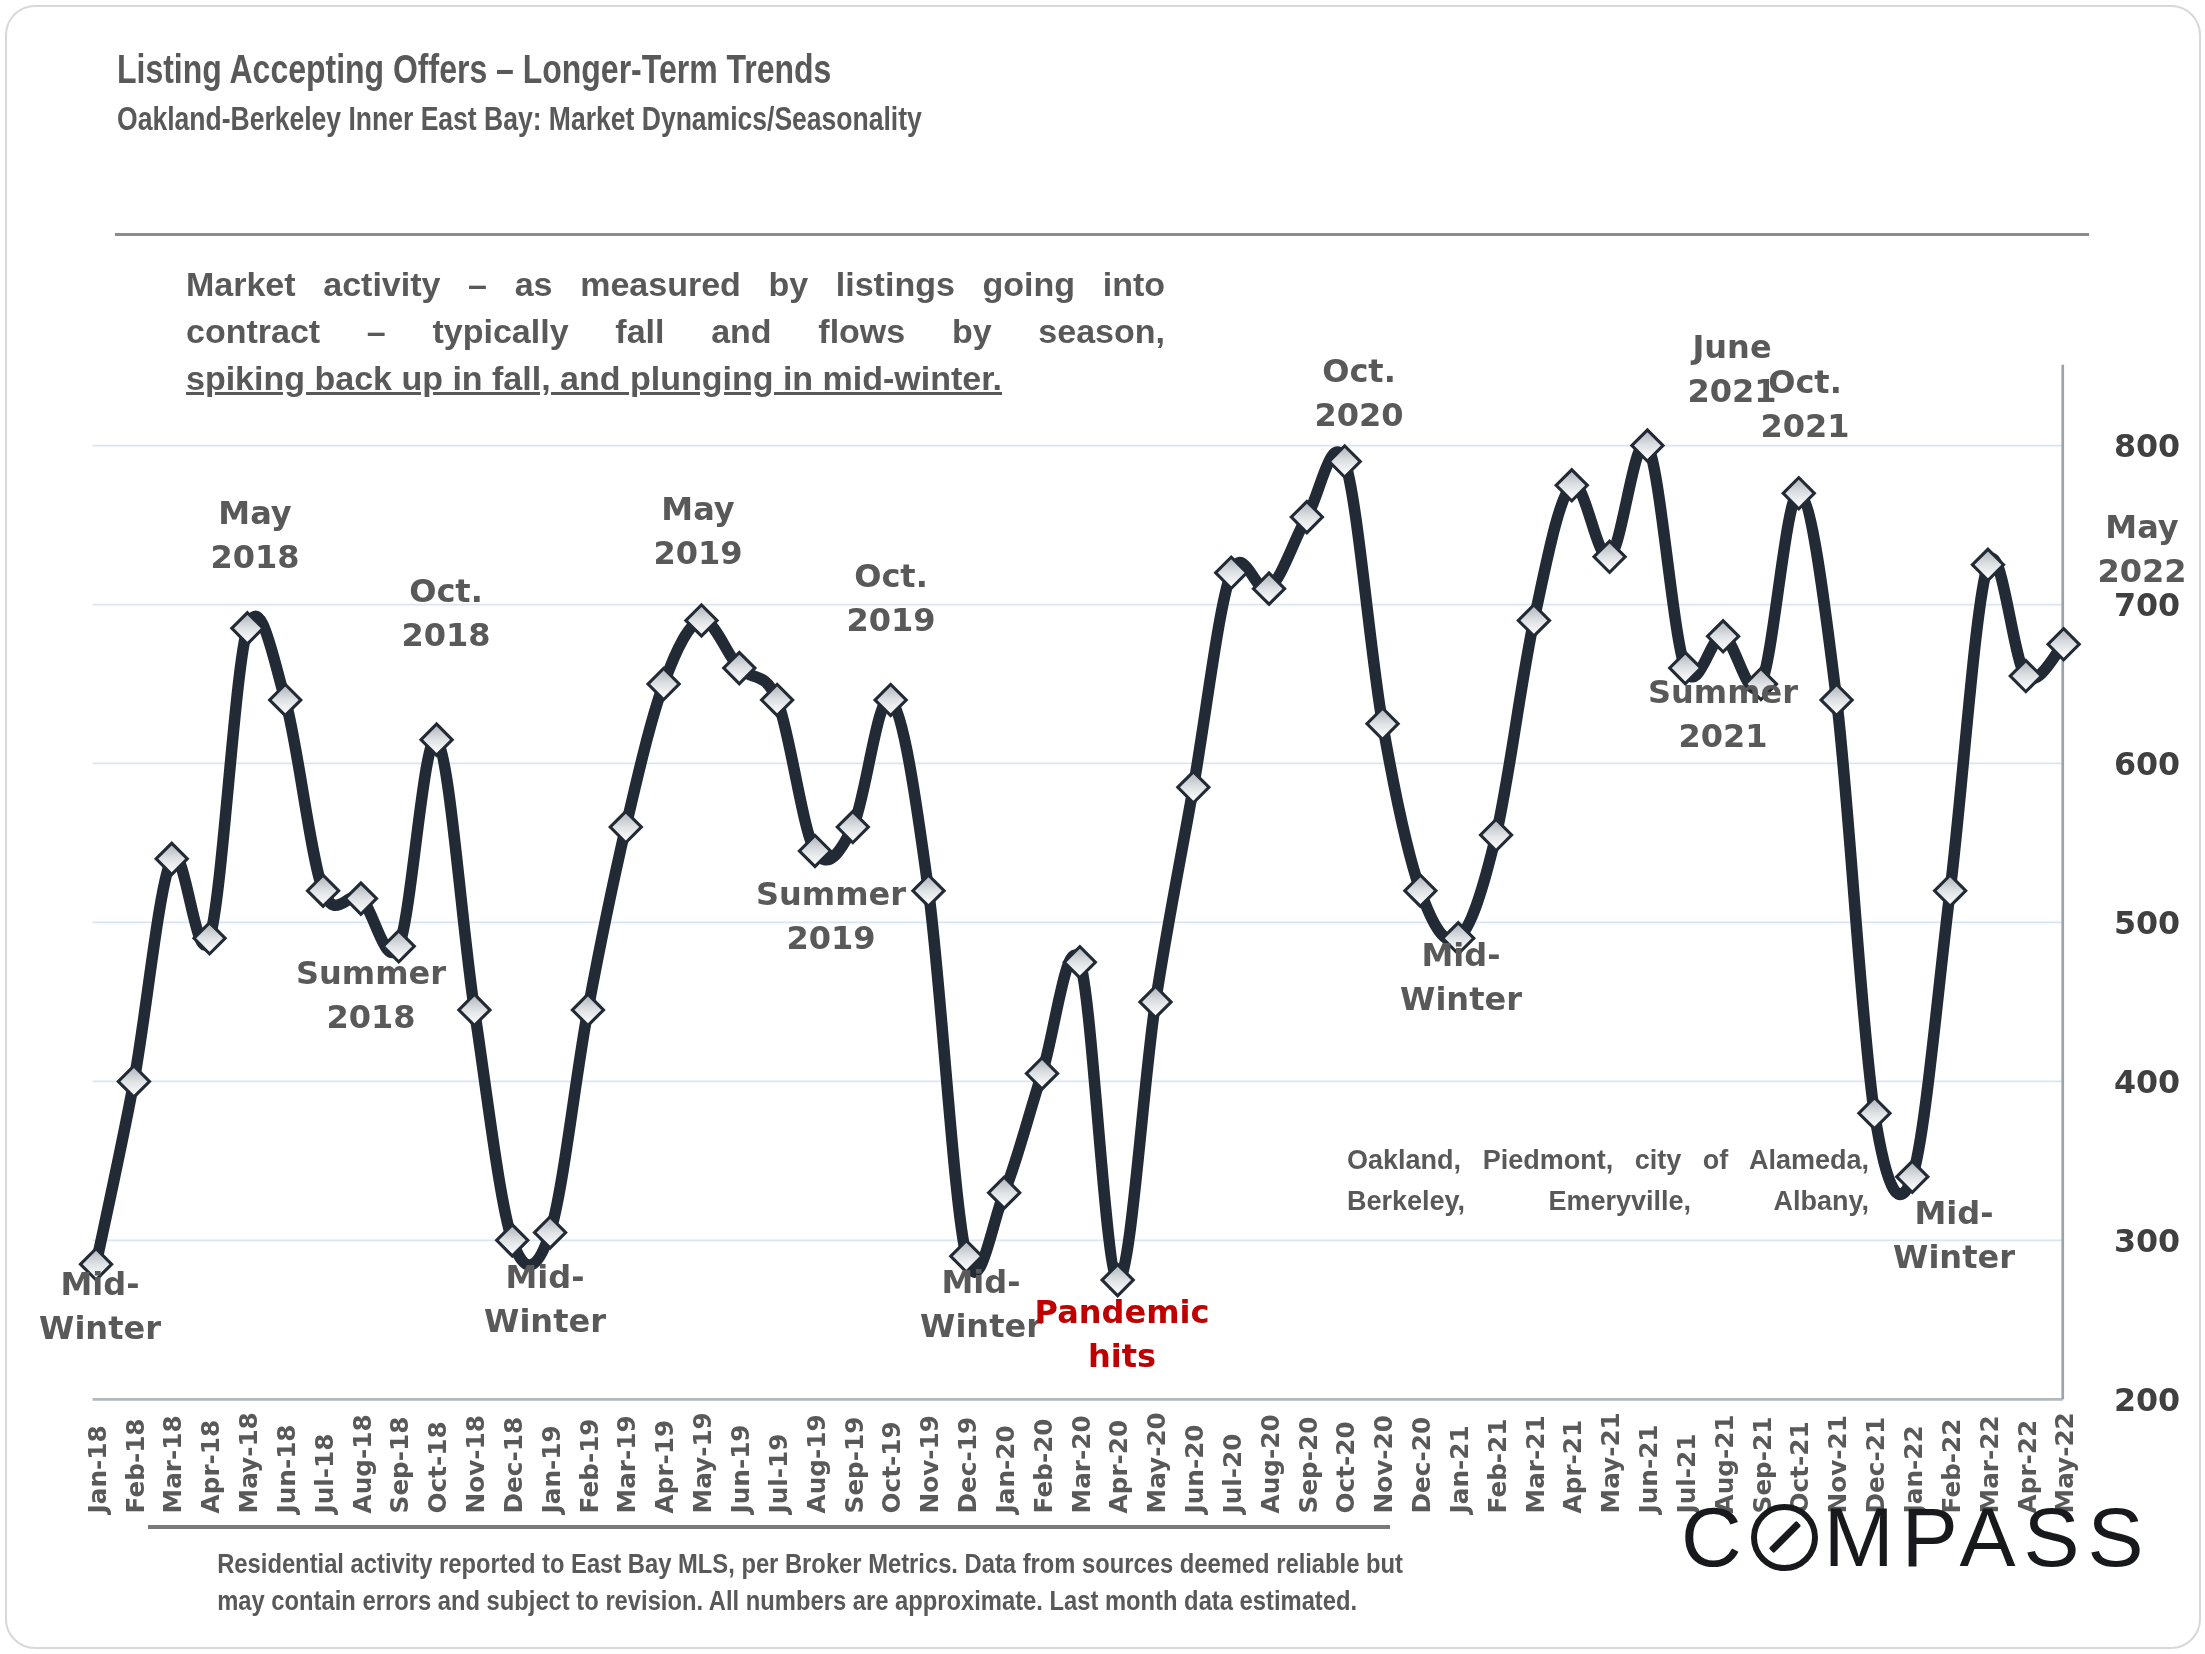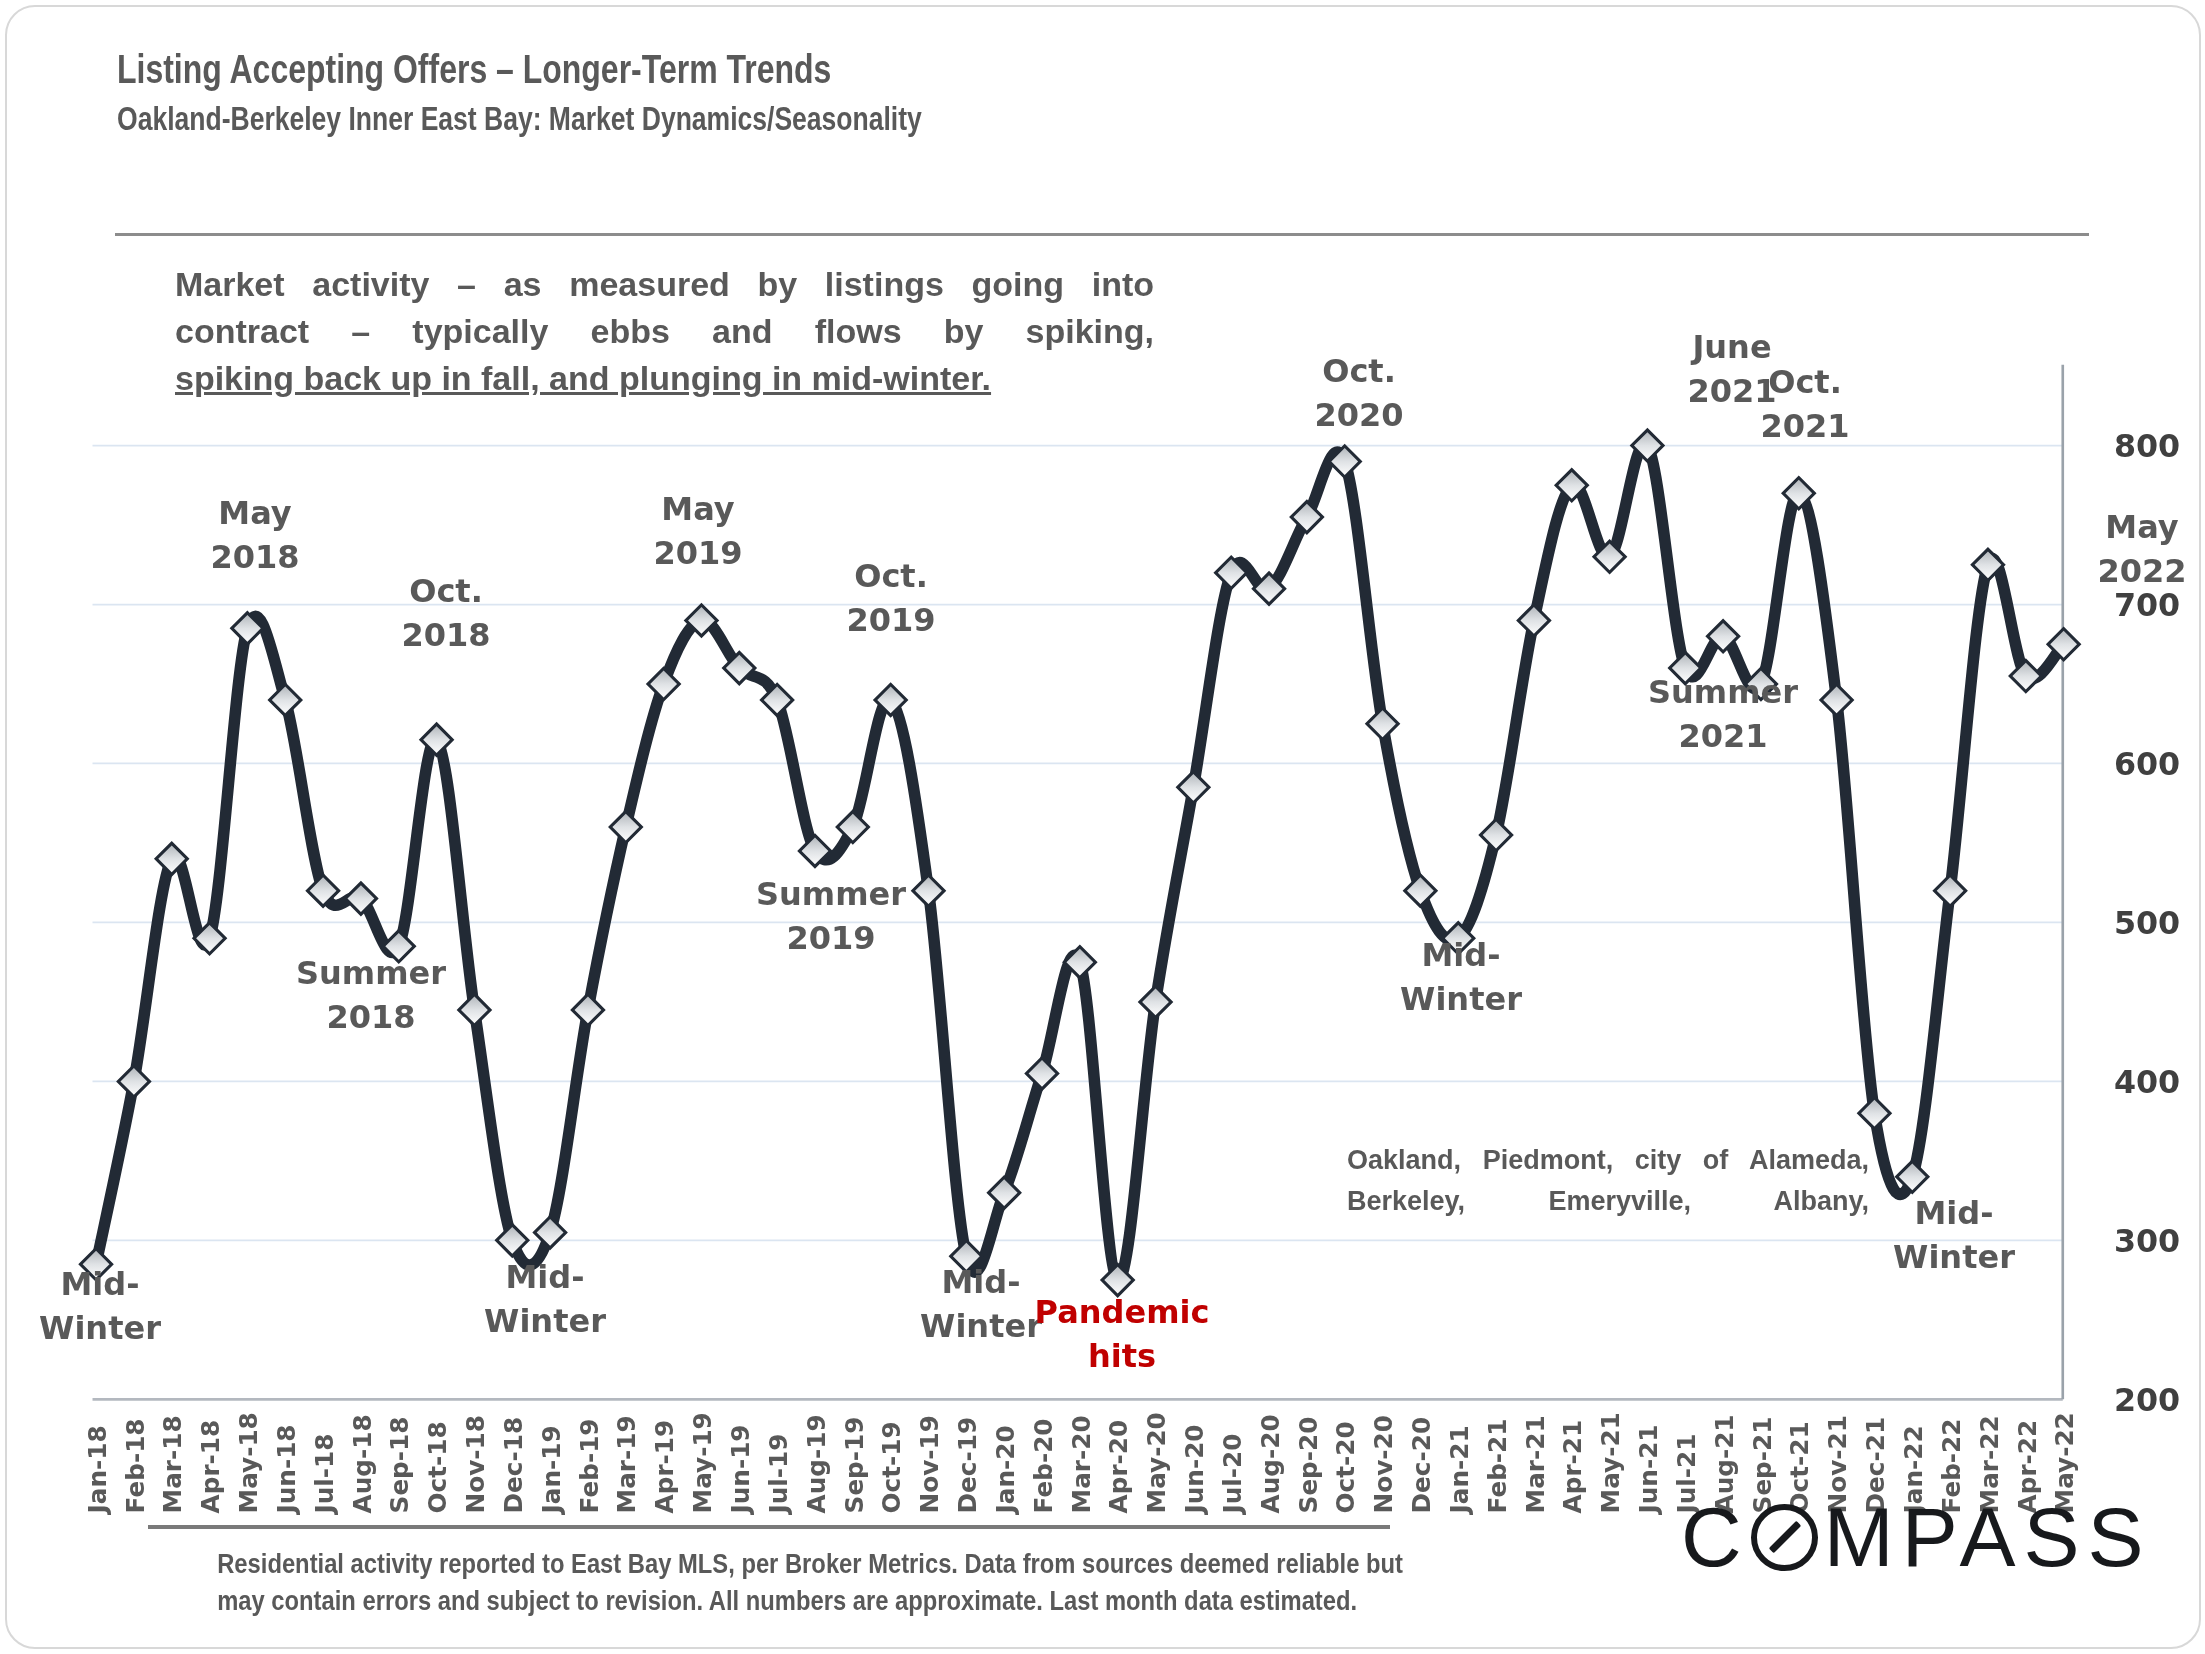"Market activity – as measured" .intro { left: 175px -> 186px }
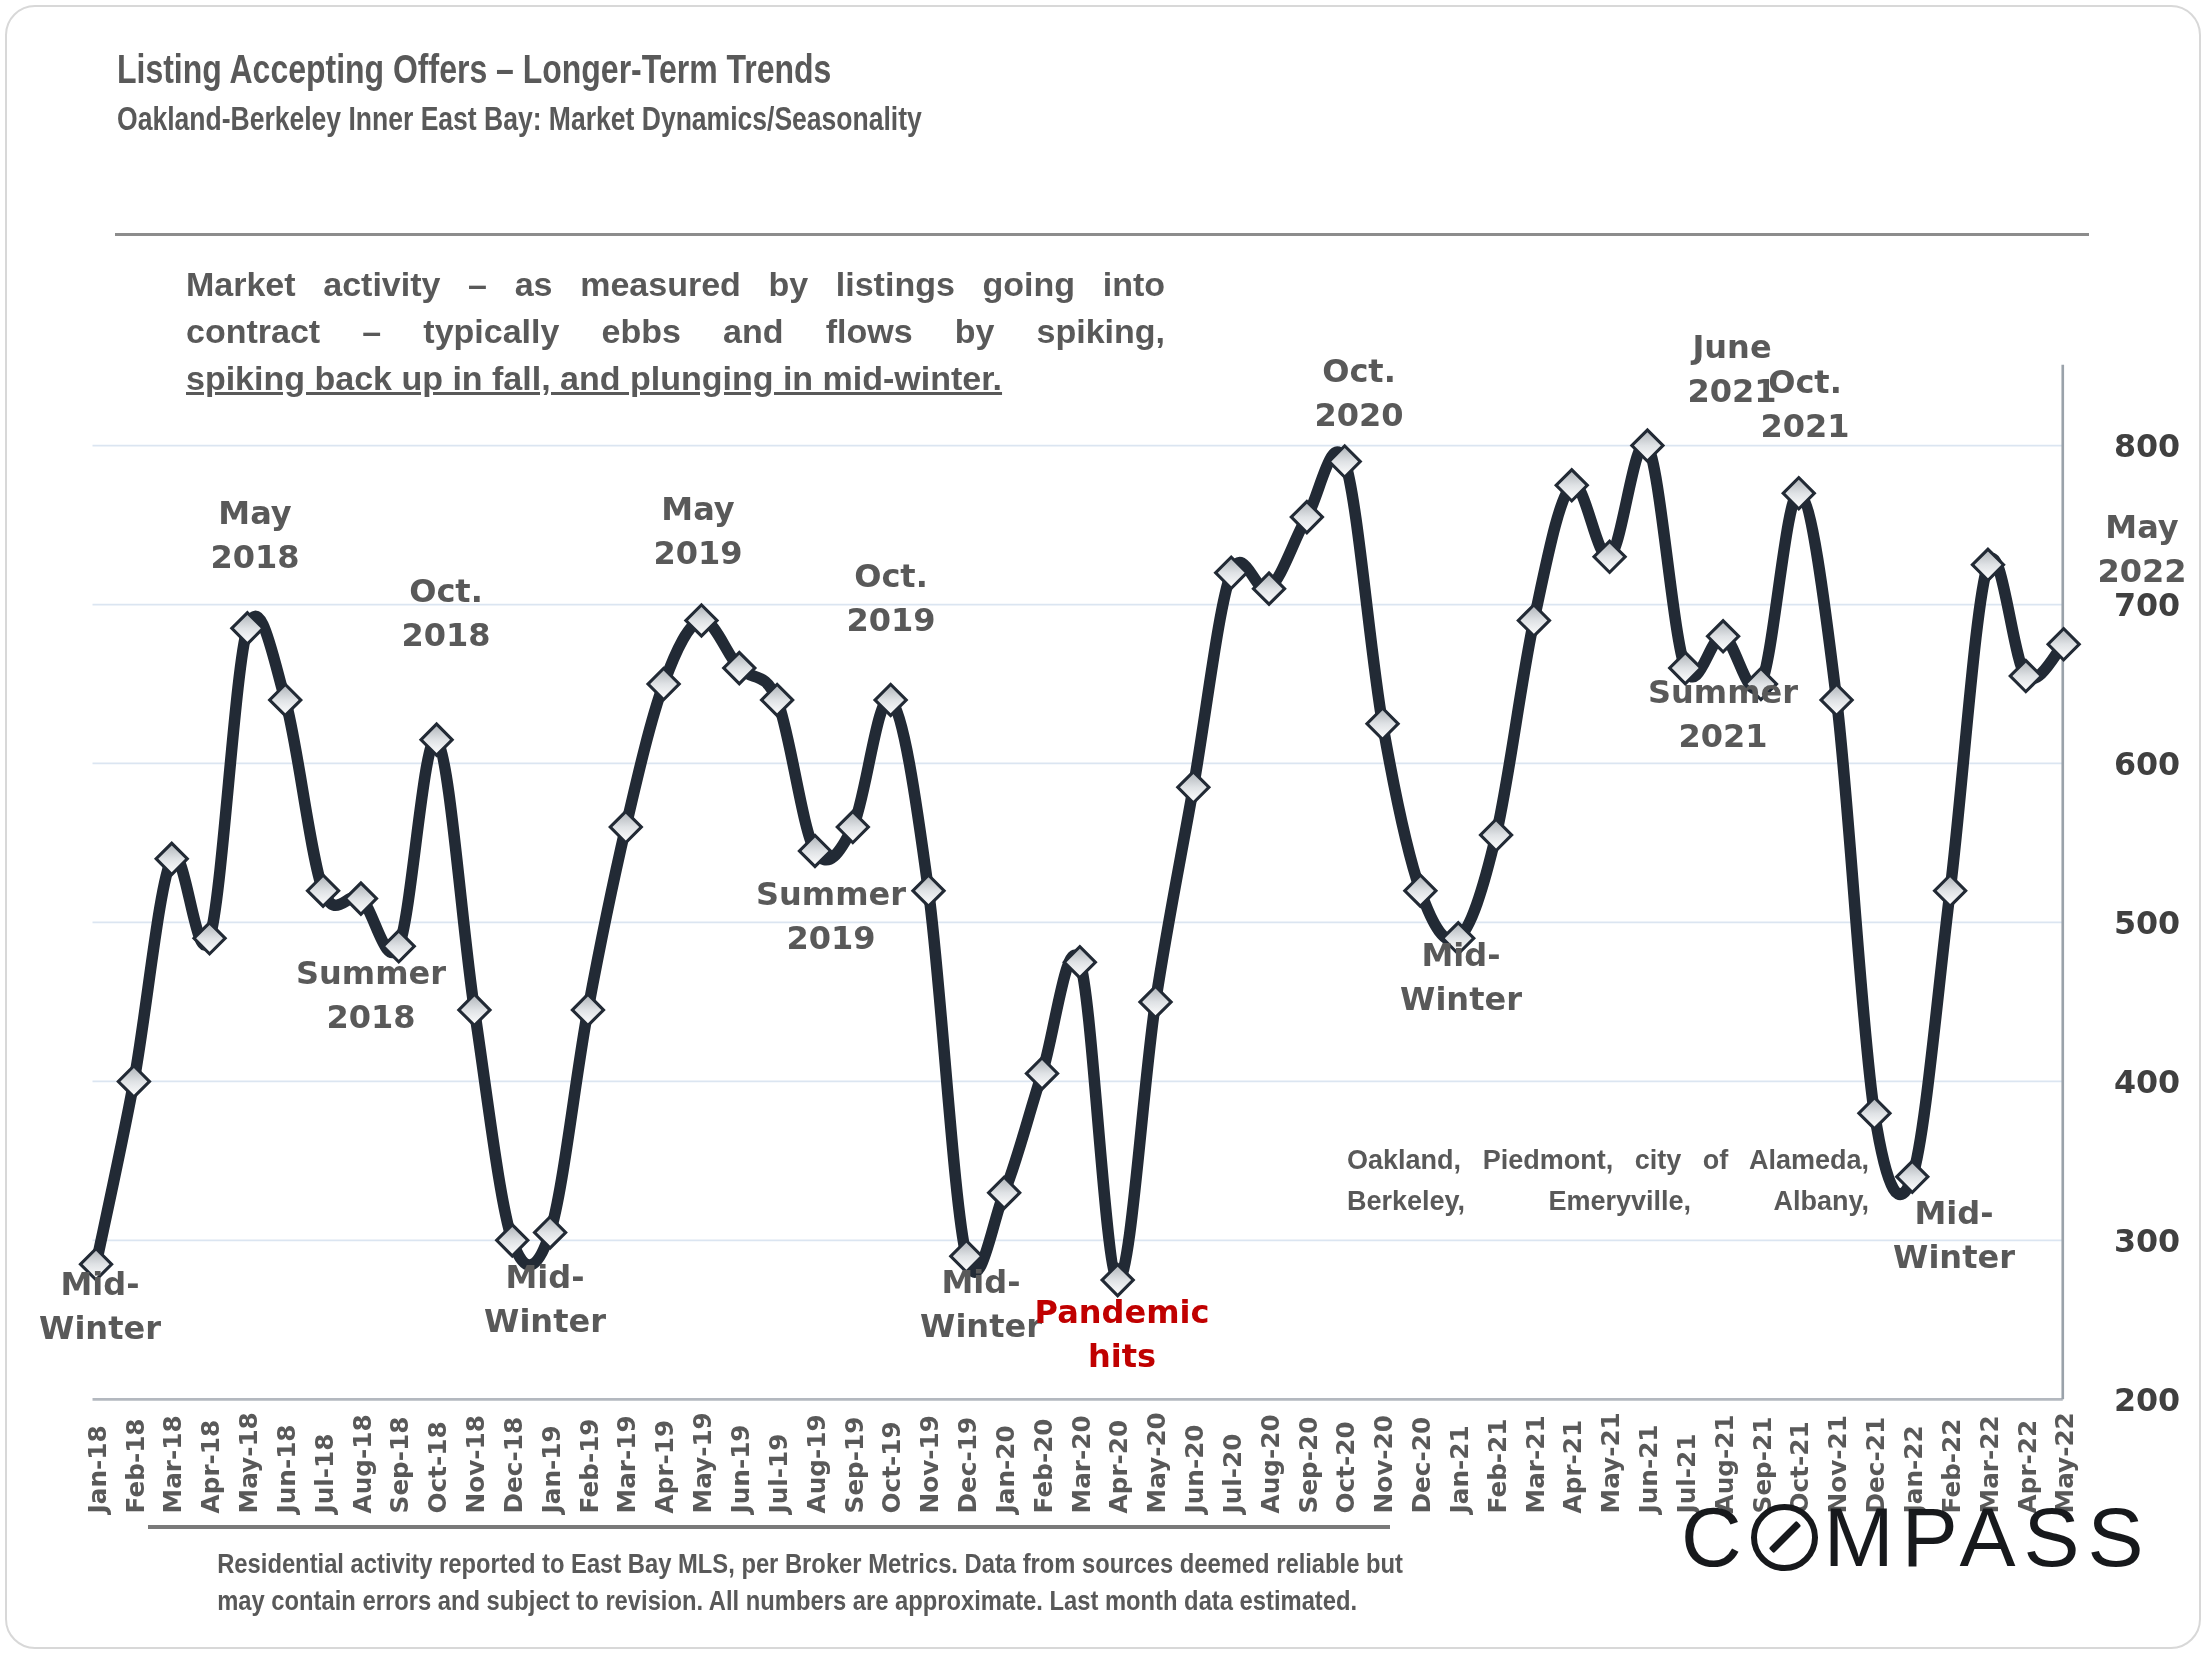"contract – typically ebbs and" div.line { text: ebbs and flows by spiking -> fall and flows by season }
